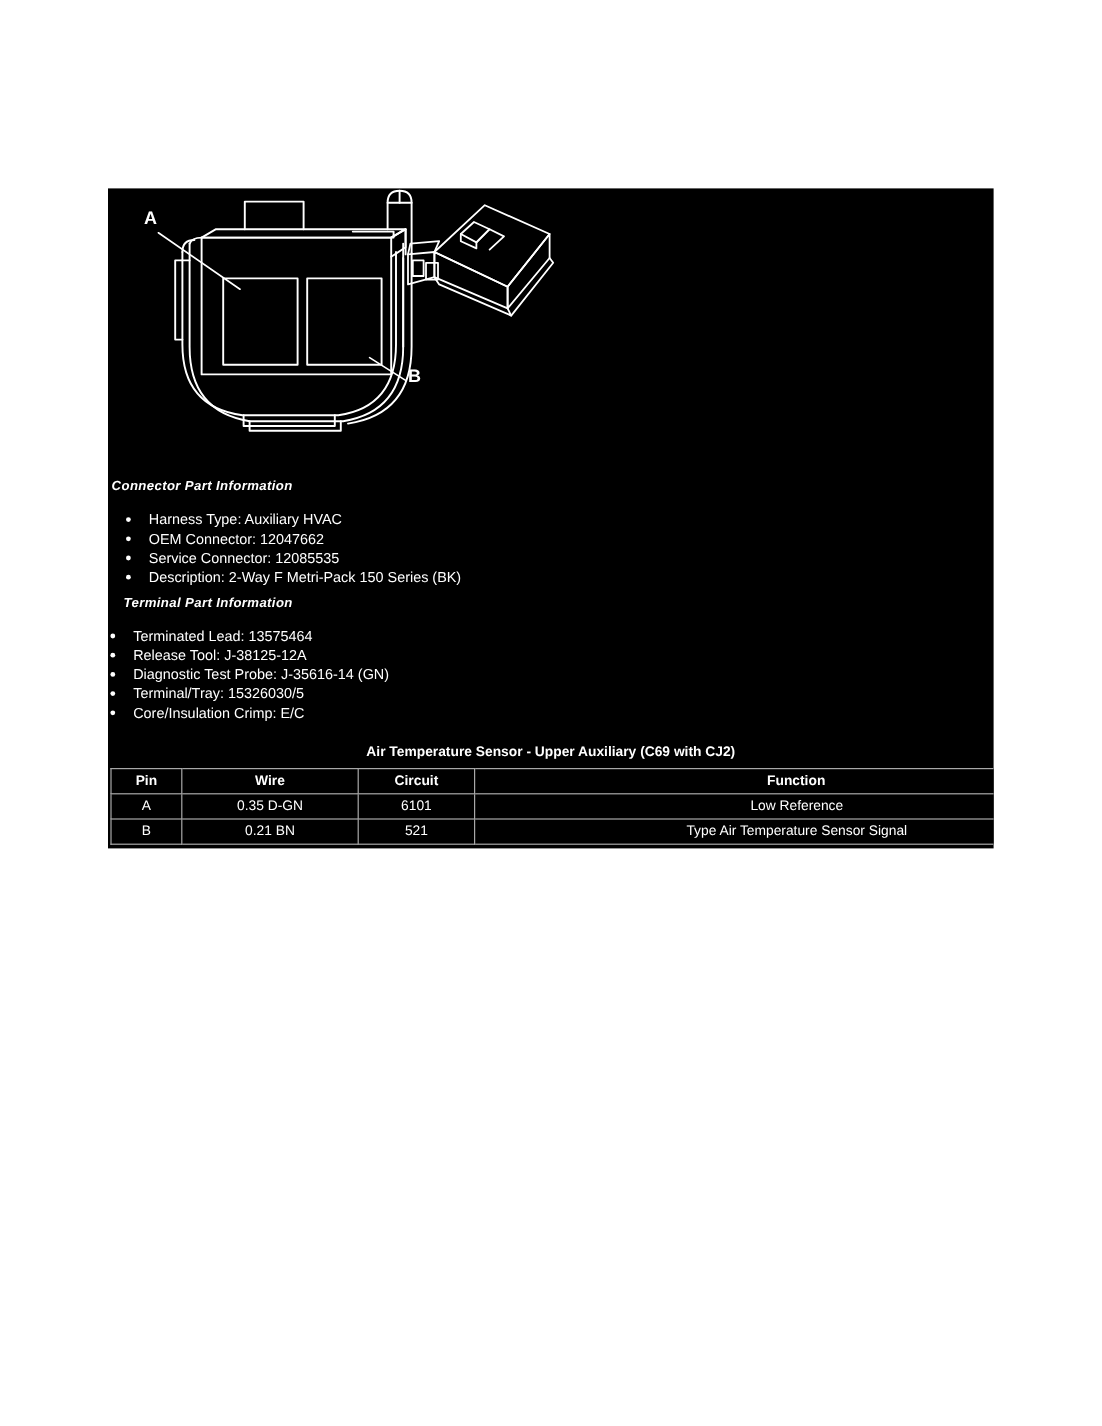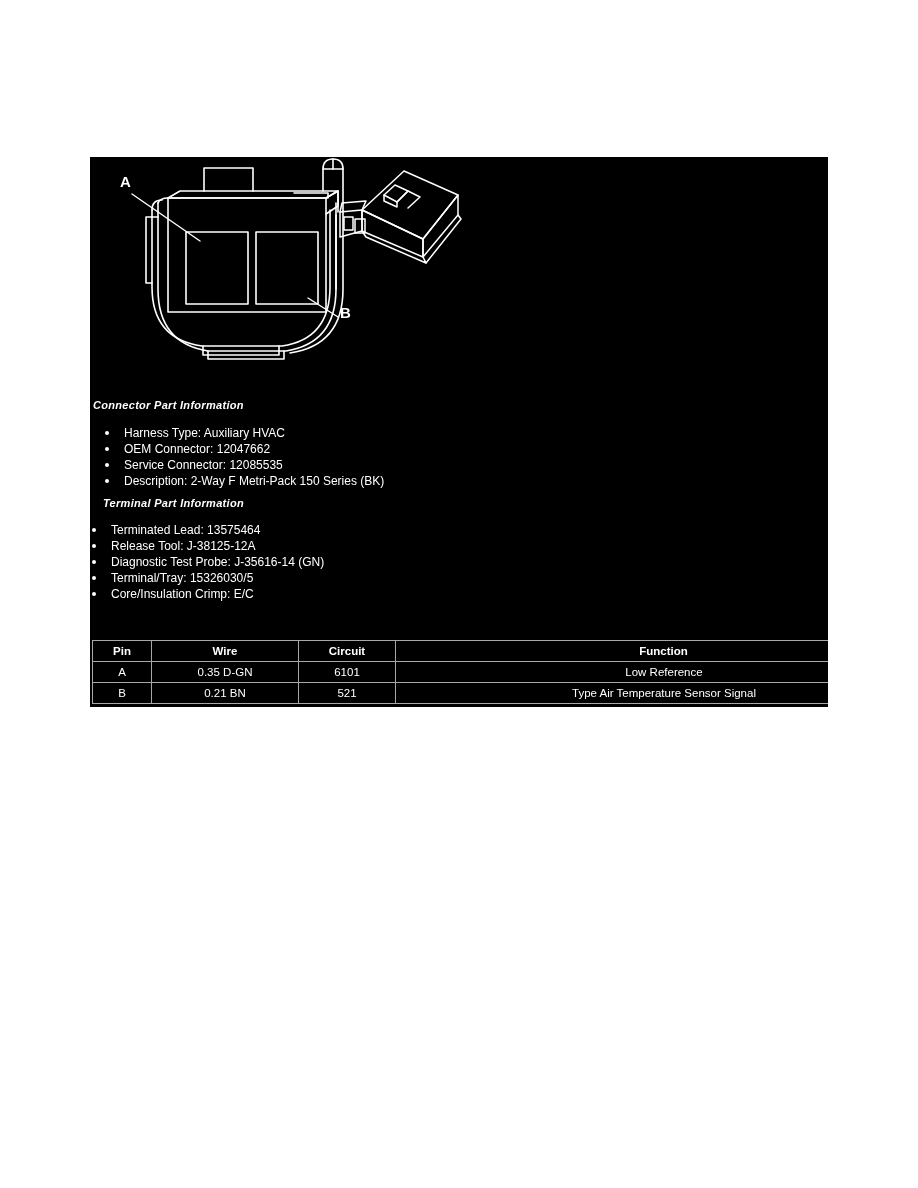"Air Temperature Sensor - Upper" div { html: none -> <div>Air Temperature Sensor - Upper Auxiliary (C69 with CJ2)</div> }
